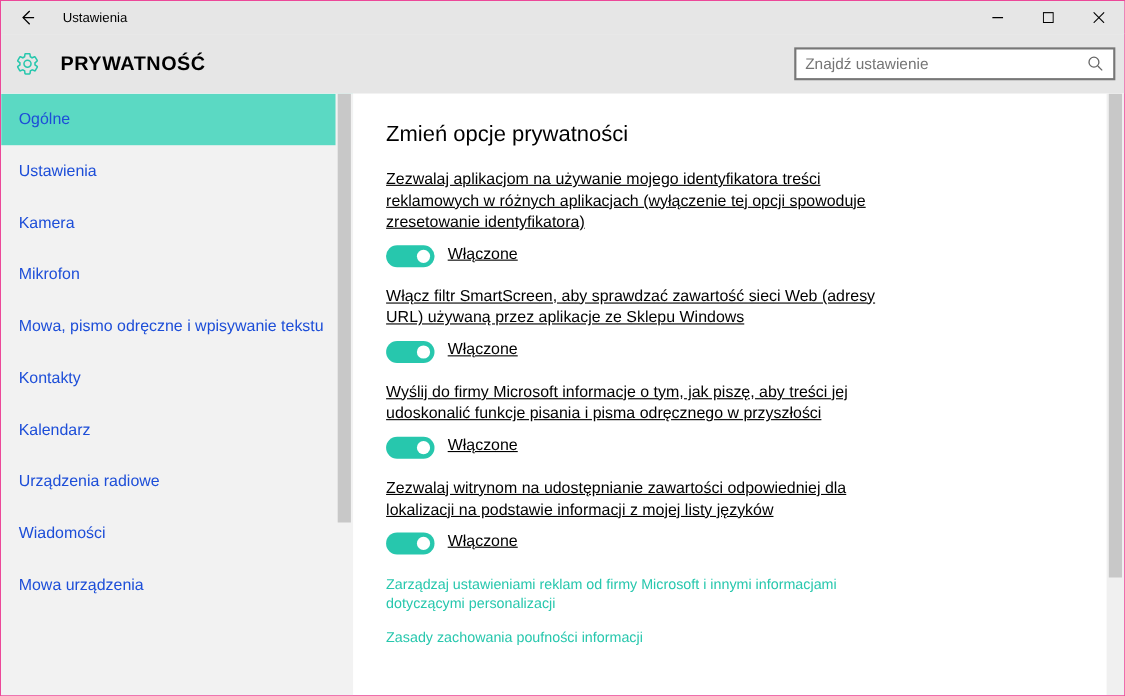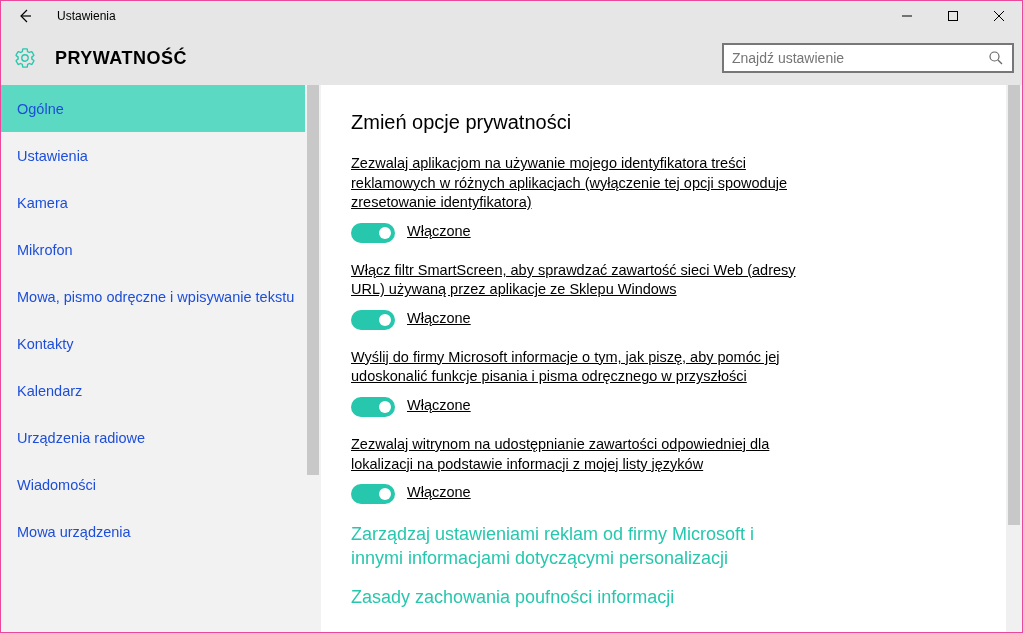"Wyślij do firmy Microsoft informacje" div.setting-desc { text: pomóc -> treści }
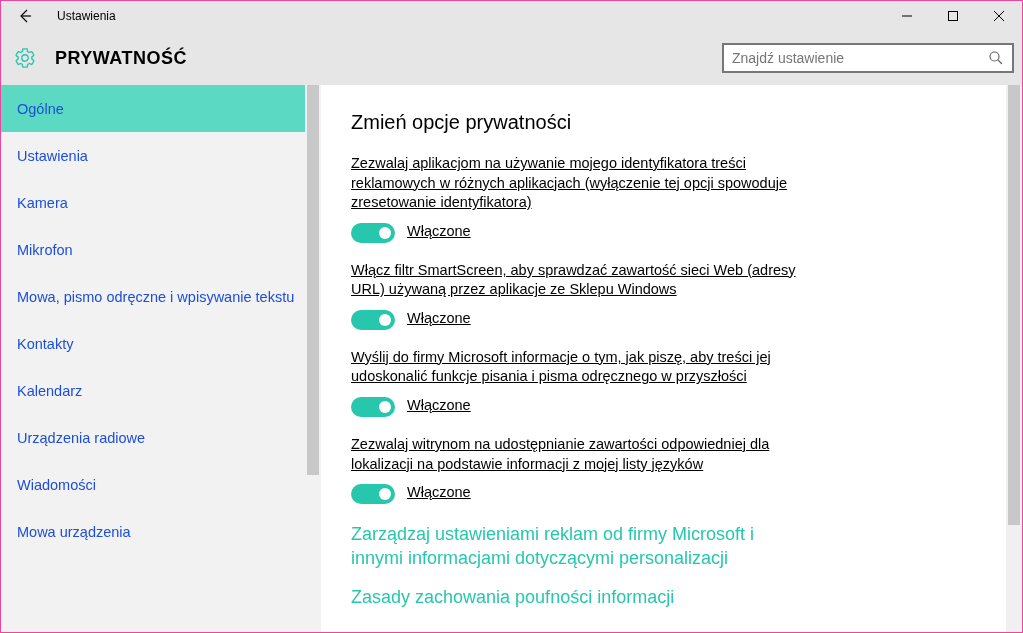"Zarządzaj ustawieniami reklam od firmy" .link { font-size: 18px -> 13px }
